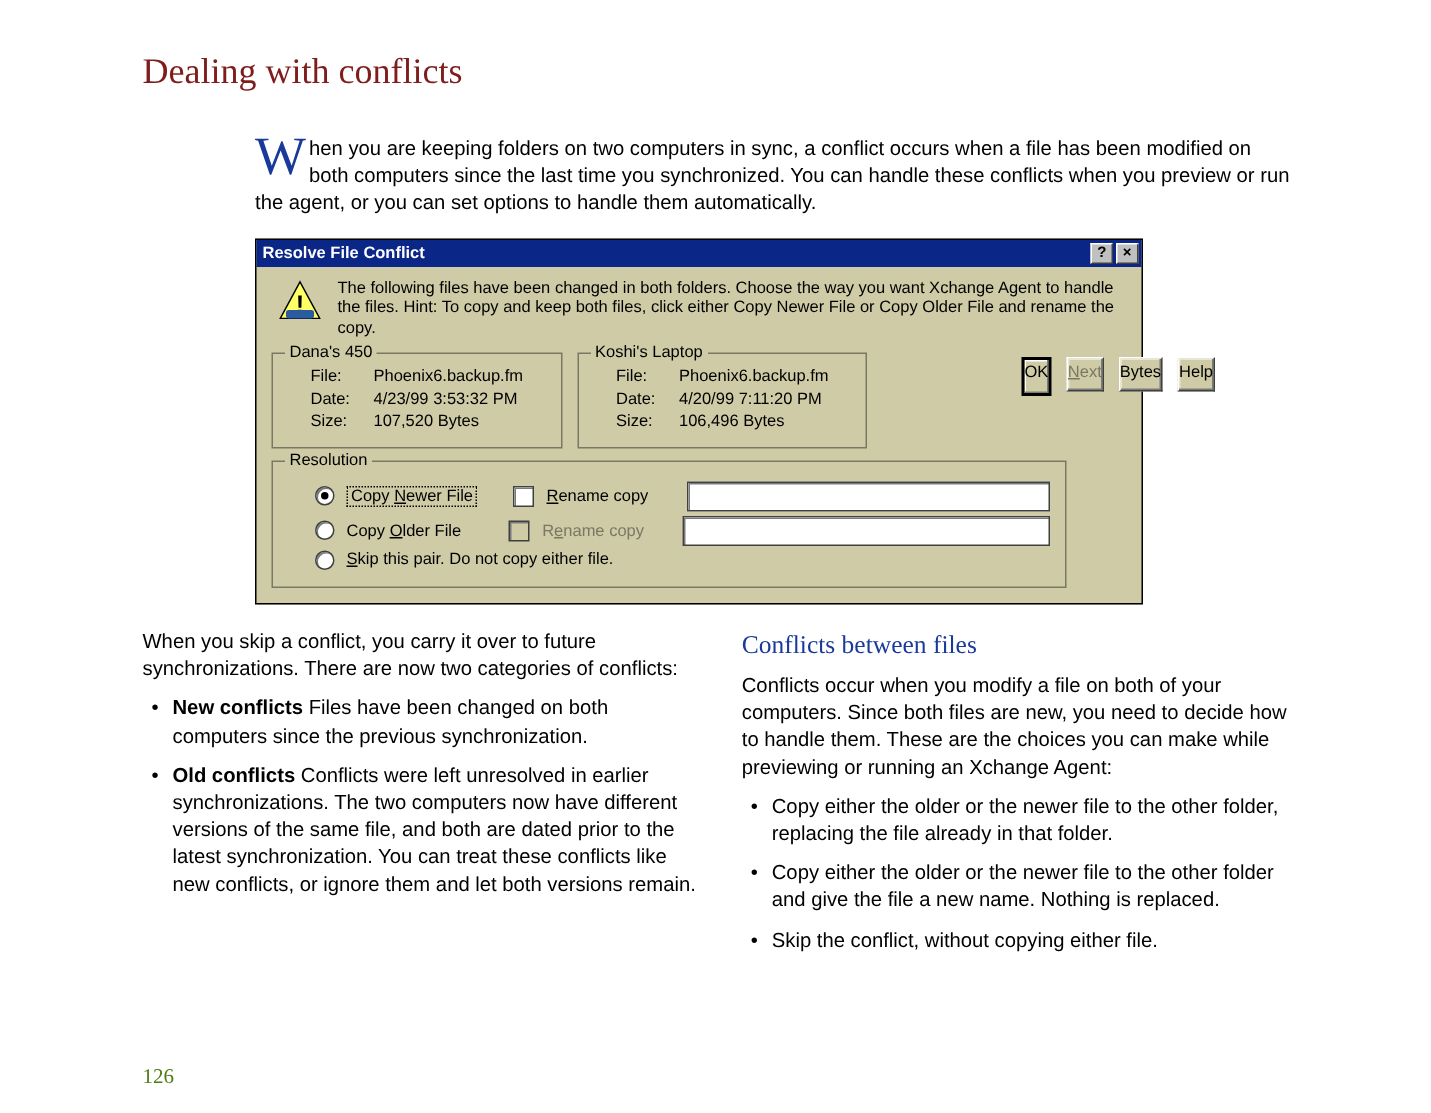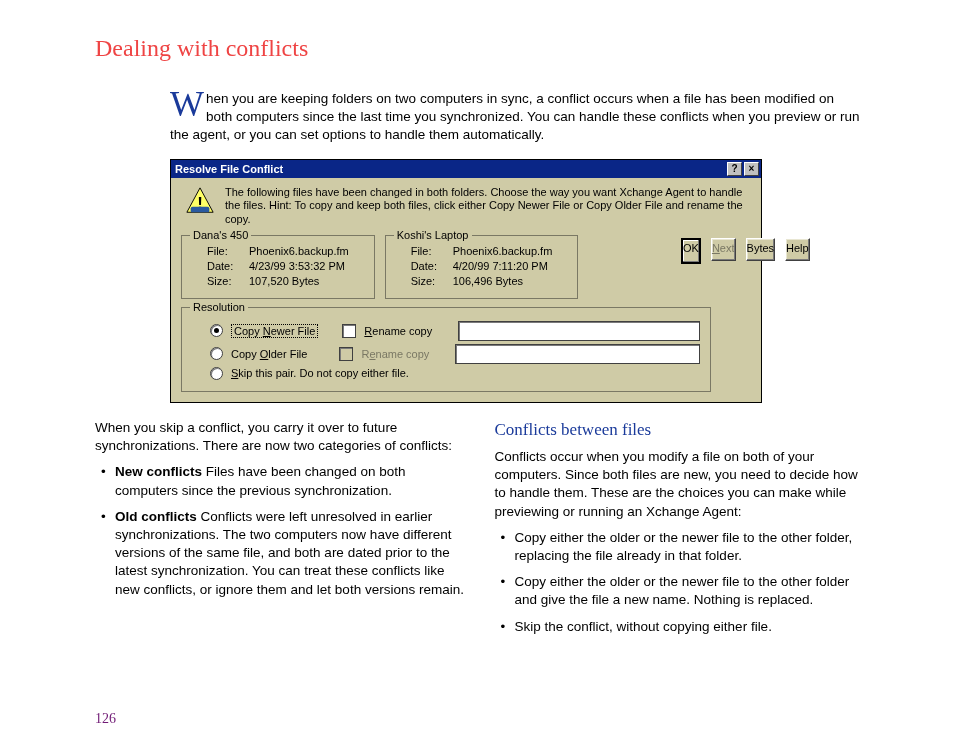"Dealing with conflicts" .main-title { color: #ef4444 -> #7f1d1d }
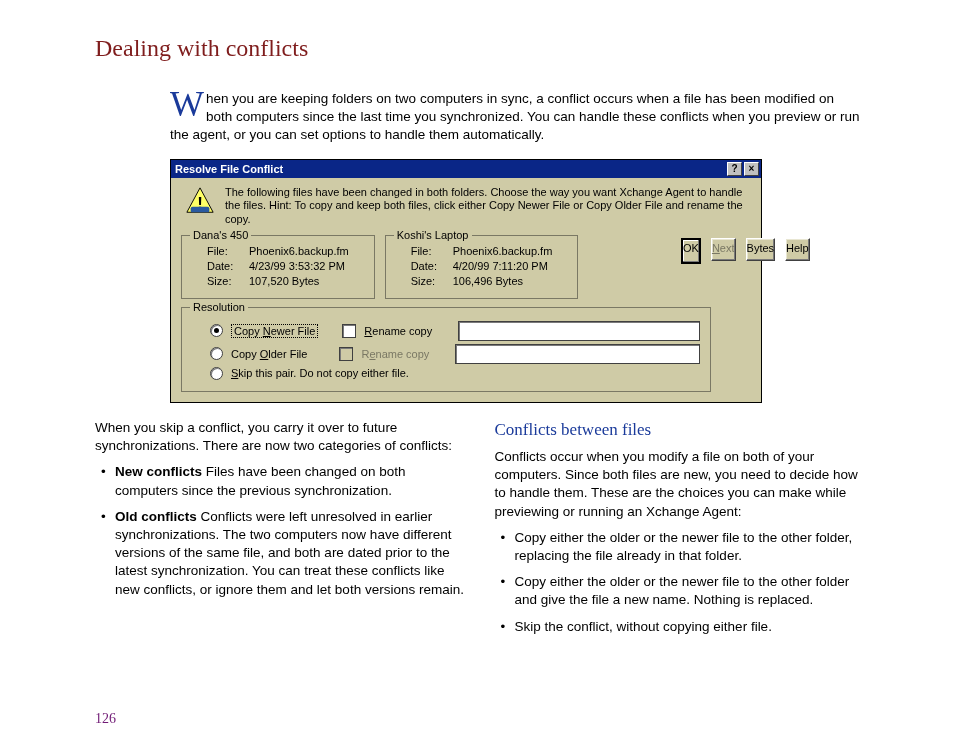"126" .page-num { color: #701a75 -> #4d7c0f }
